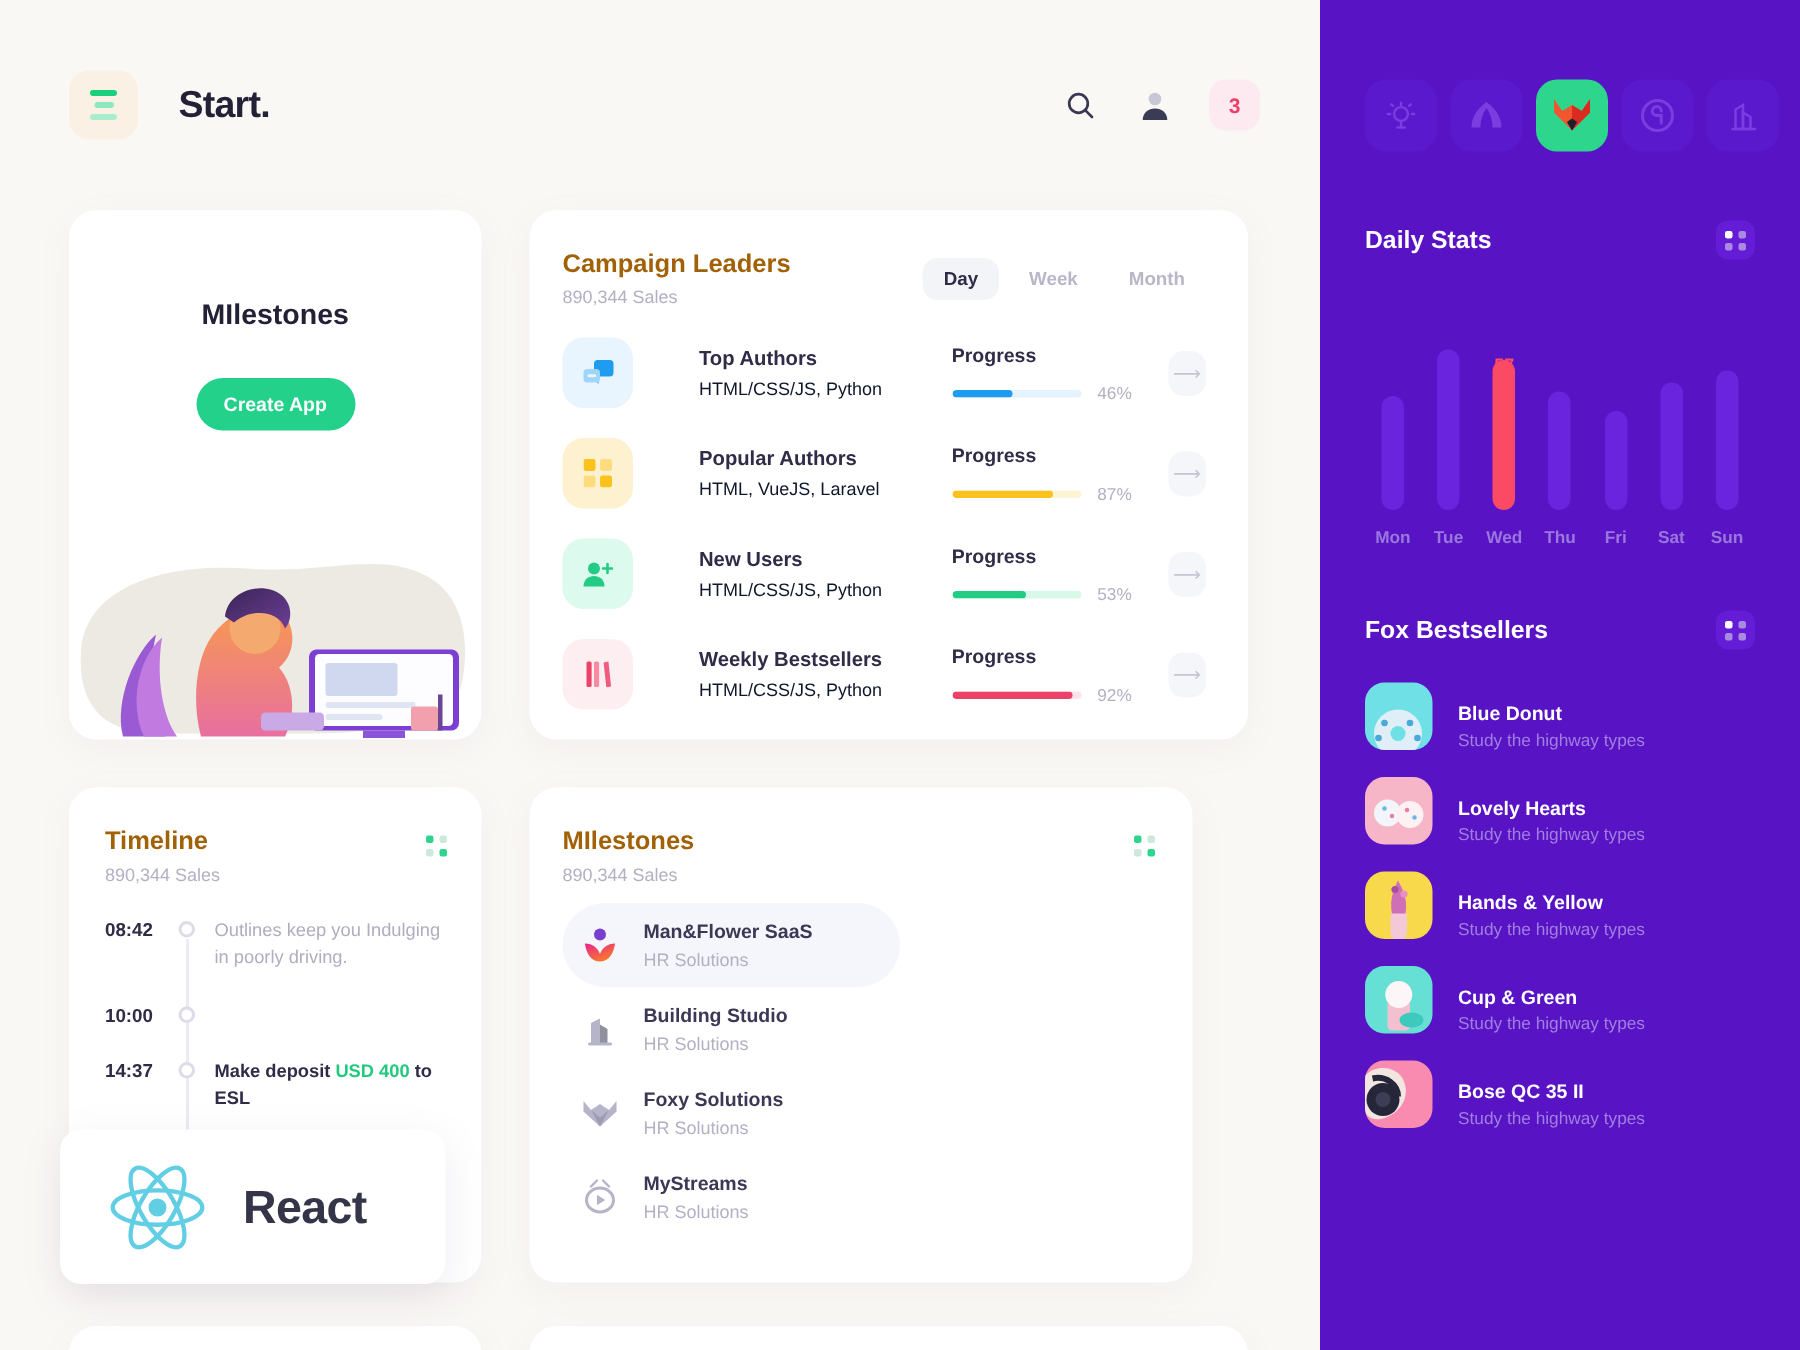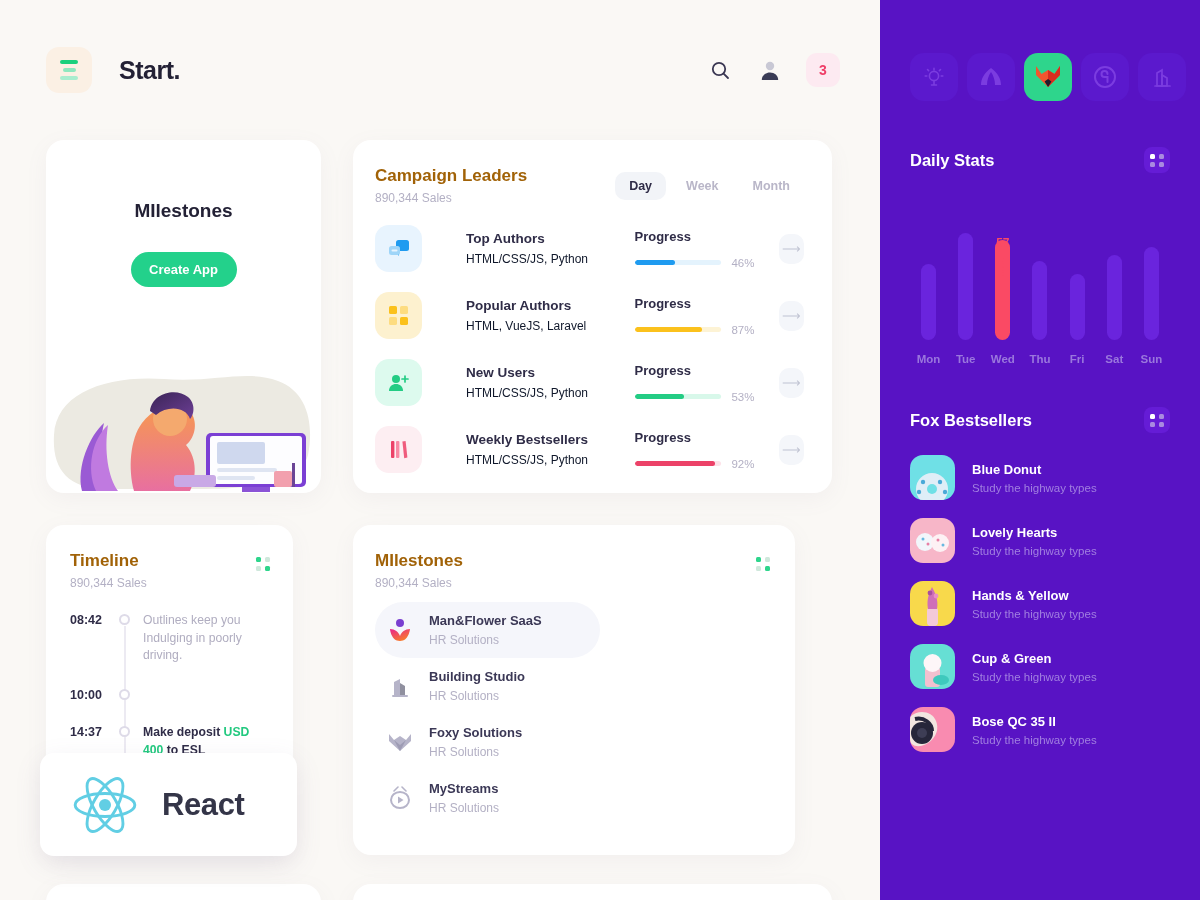"Blue Donut" .bs-row { align-items: center -> flex-end }
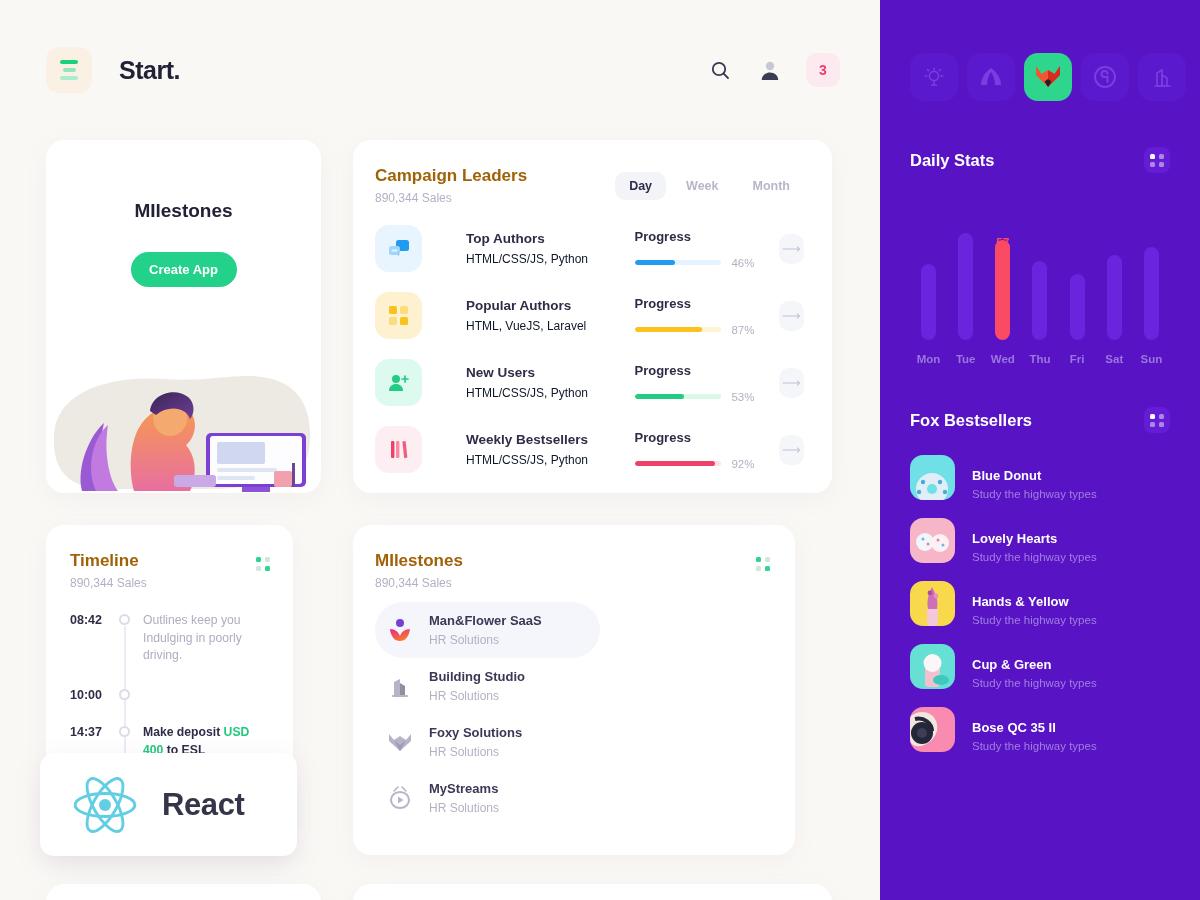"Timeline" .c-time { width: 247px -> 275px }
